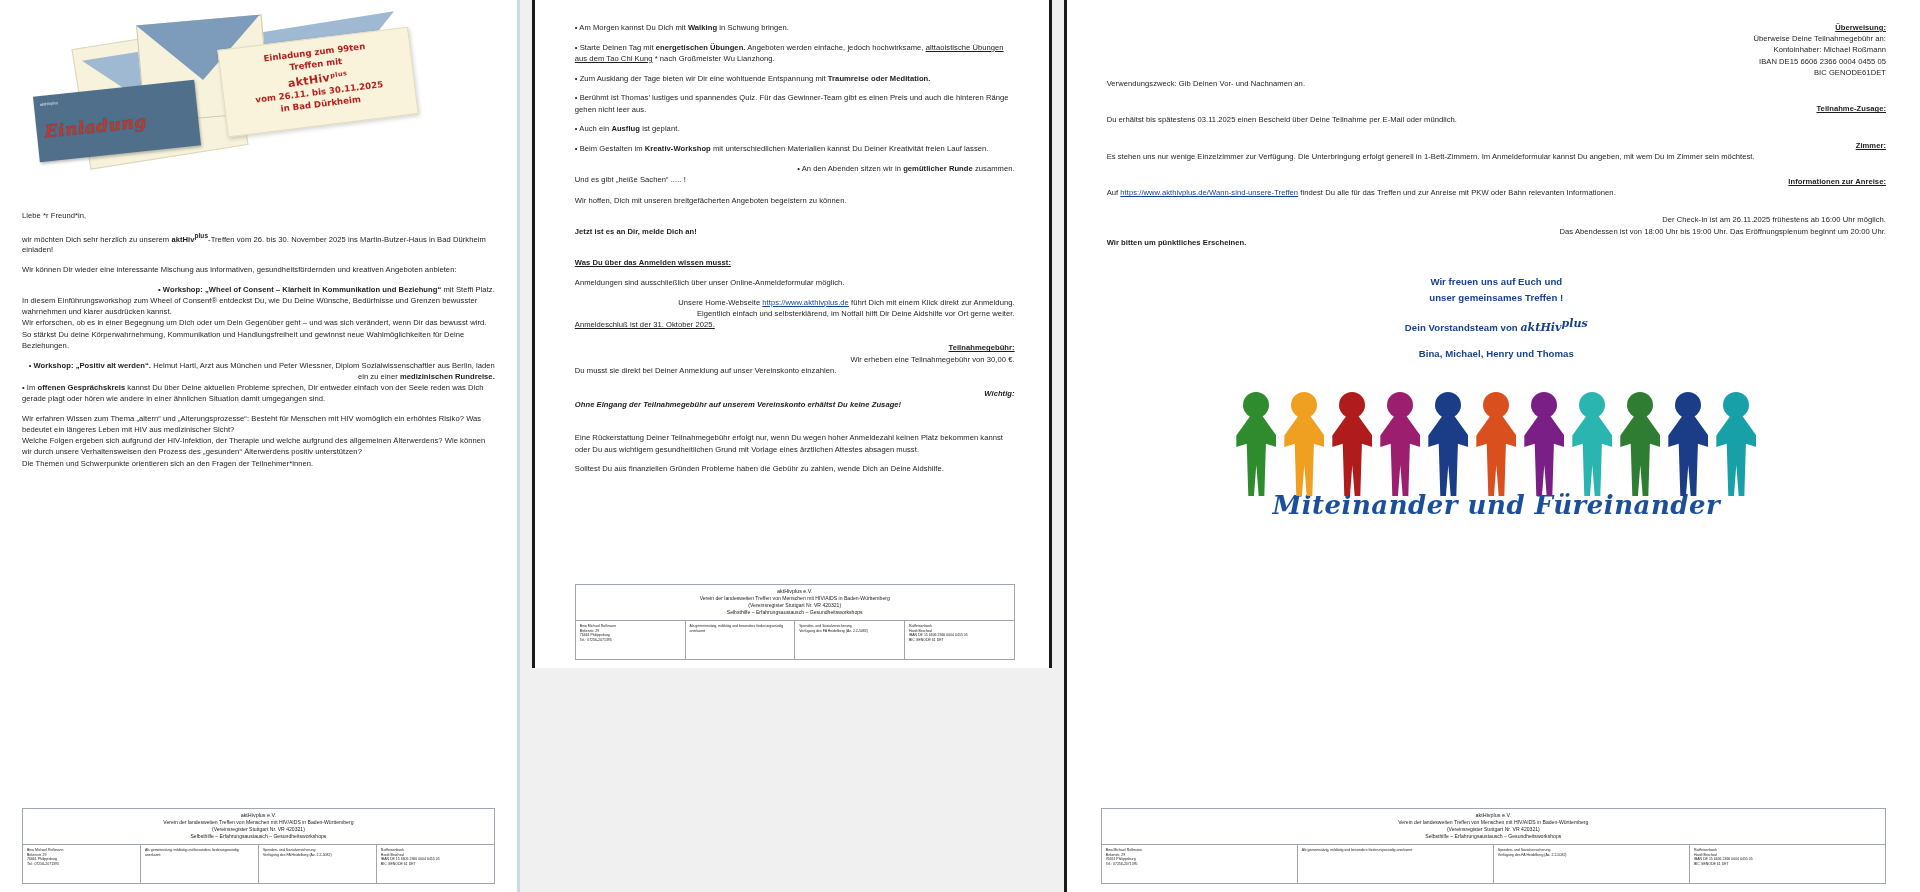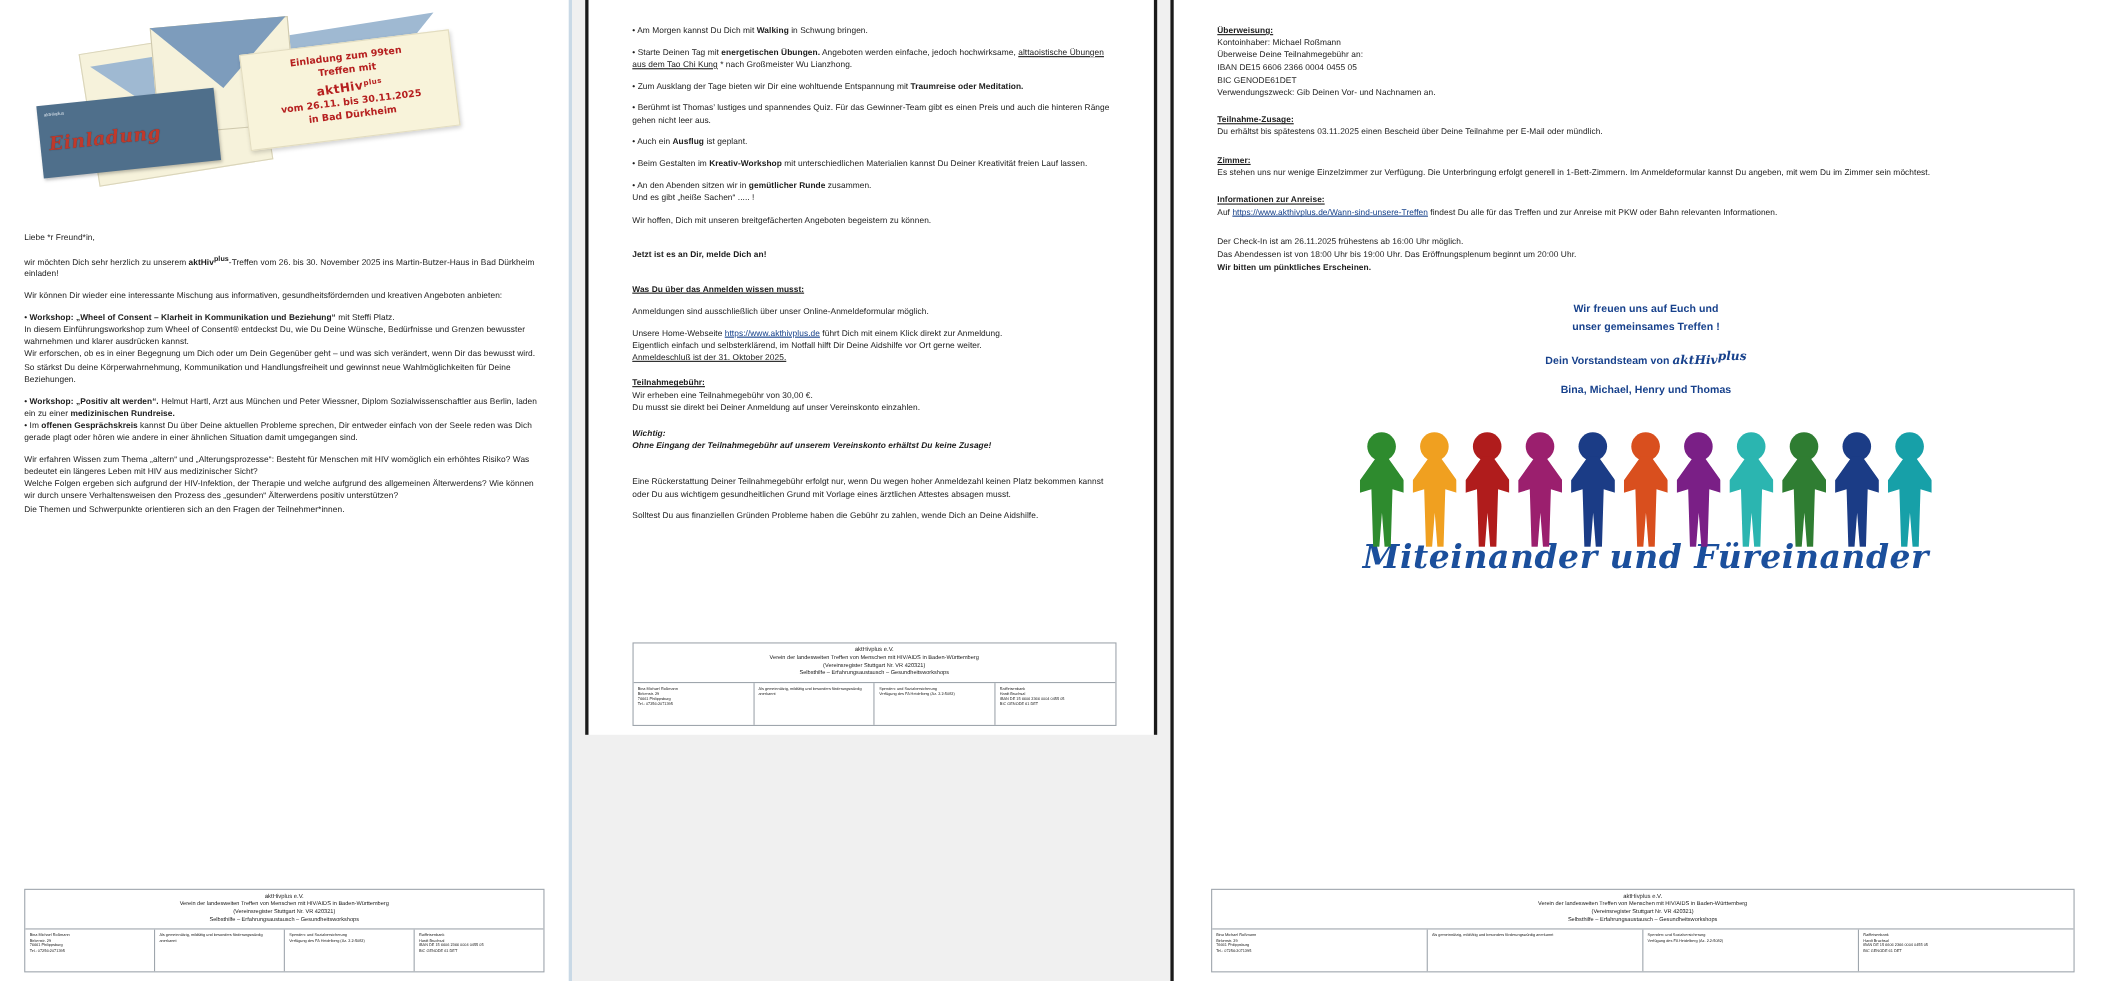"Überweisung:" .p-tight { text-align: none -> right }
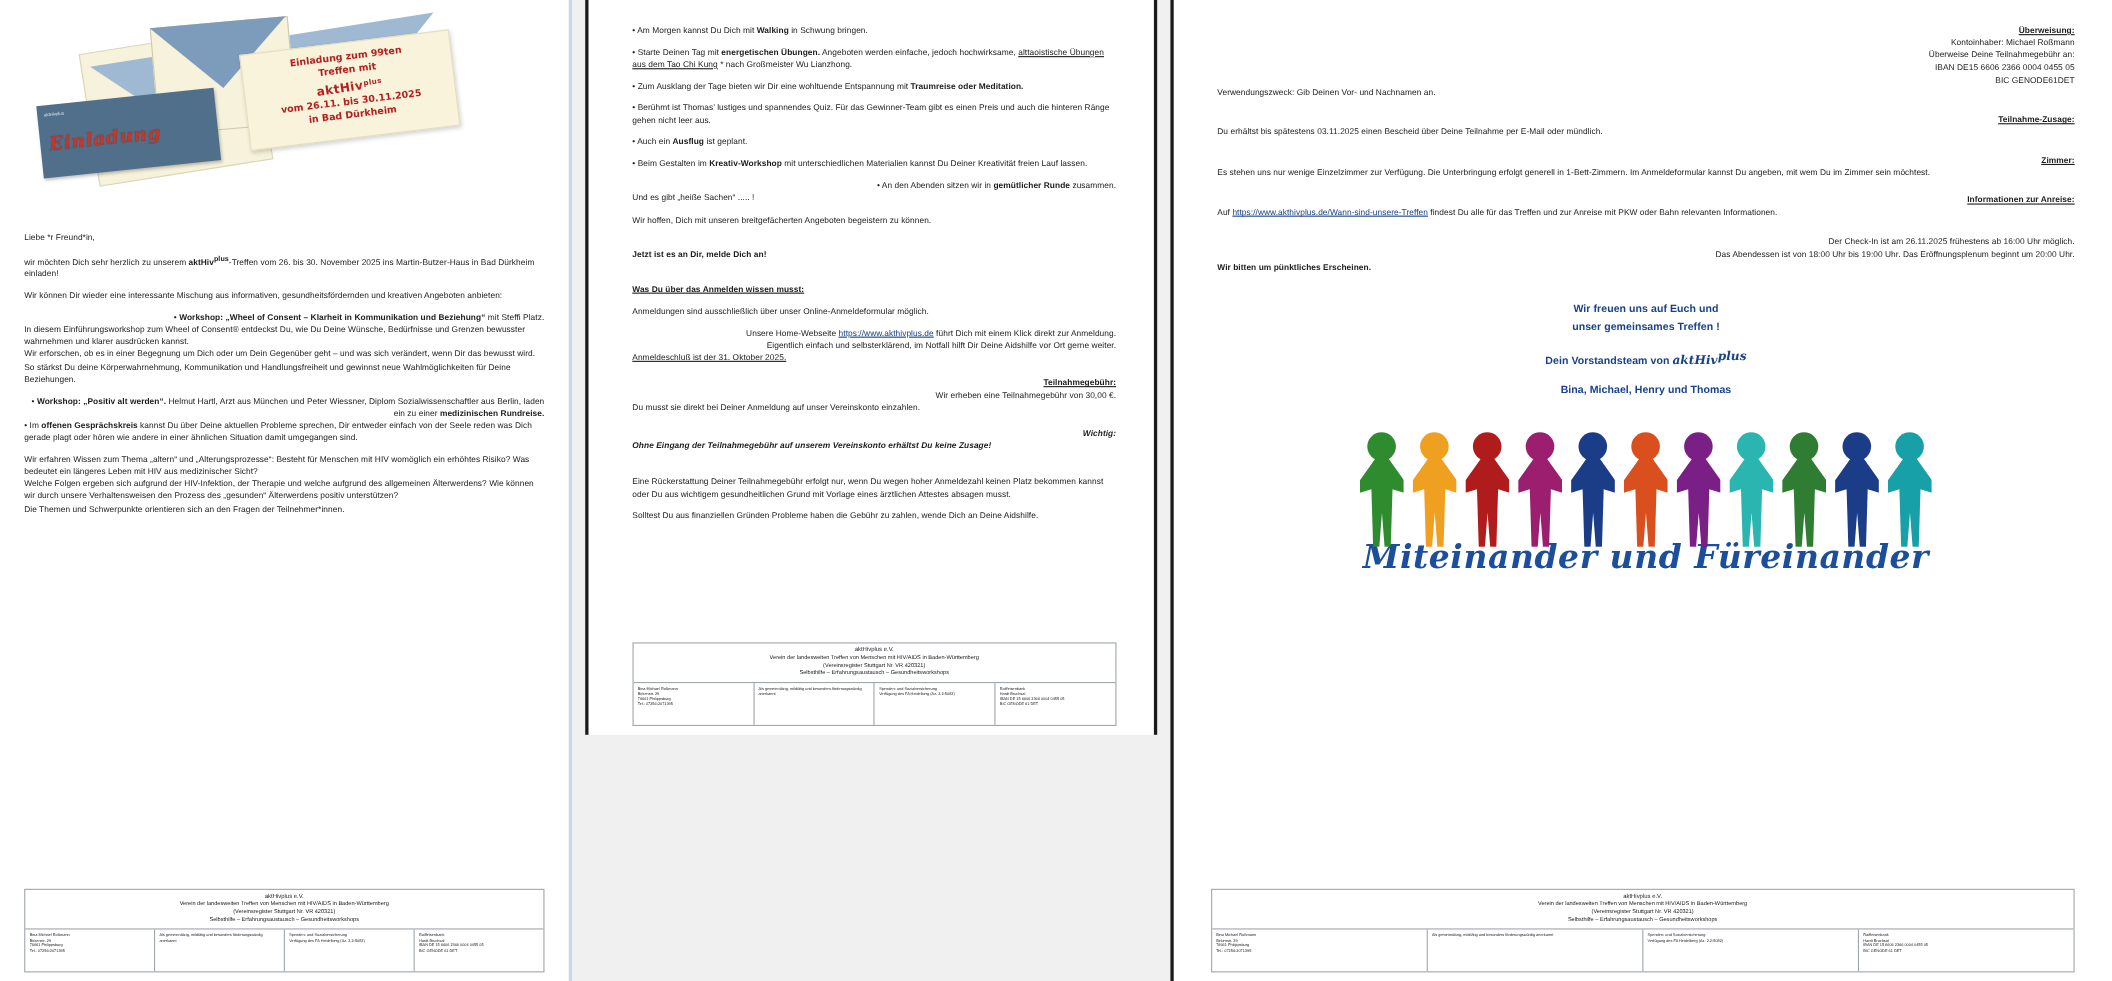"Kontoinhaber: Michael Roßmann" p.p-tight { order: before "Überweise Deine Teilnahmegebühr an:" -> after "Überweise Deine Teilnahmegebühr an:" }
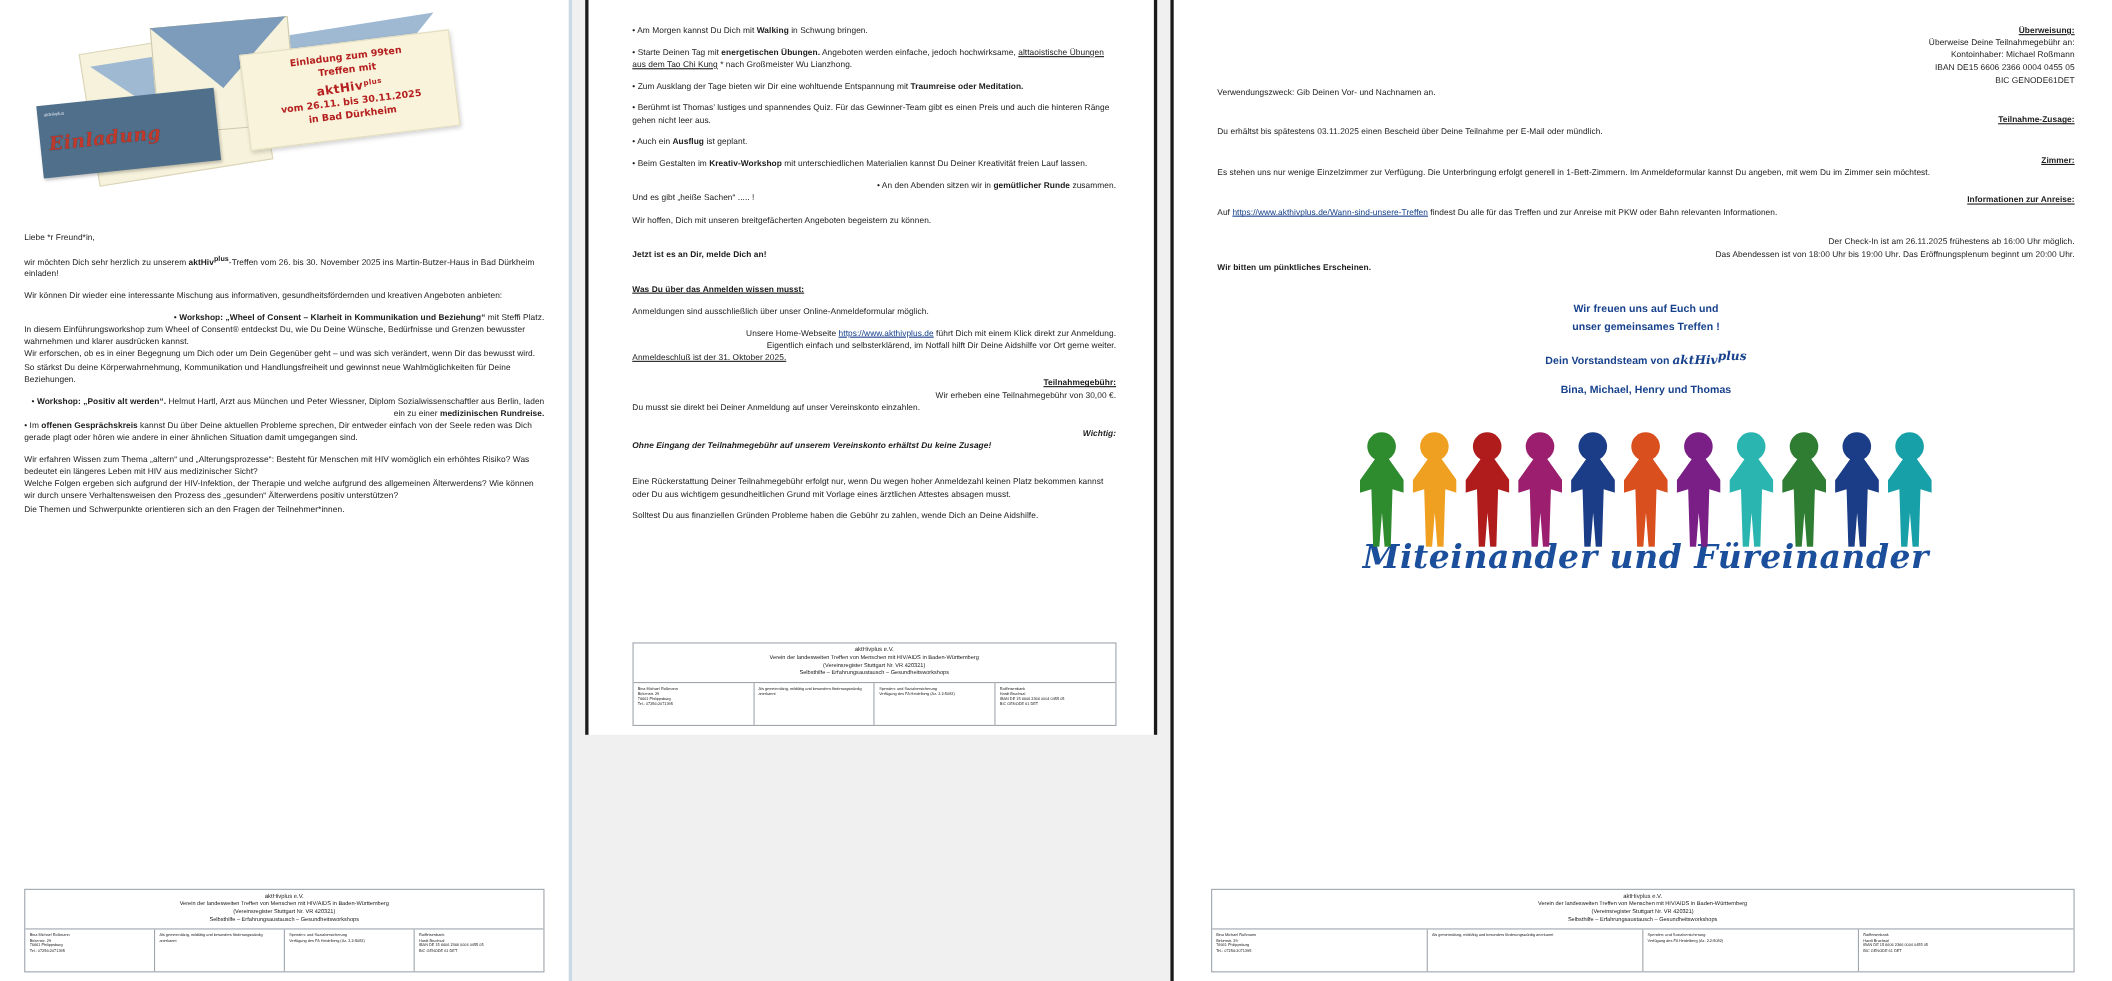"Miteinander und Füreinander" .tagline { font-size: 30px -> 26px }
